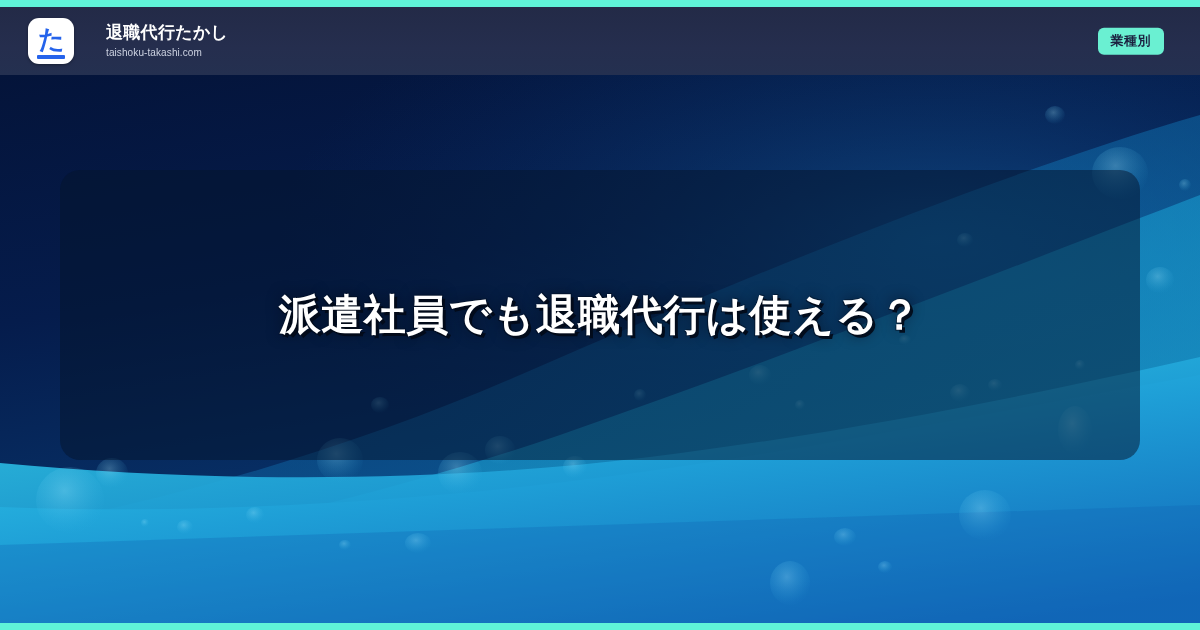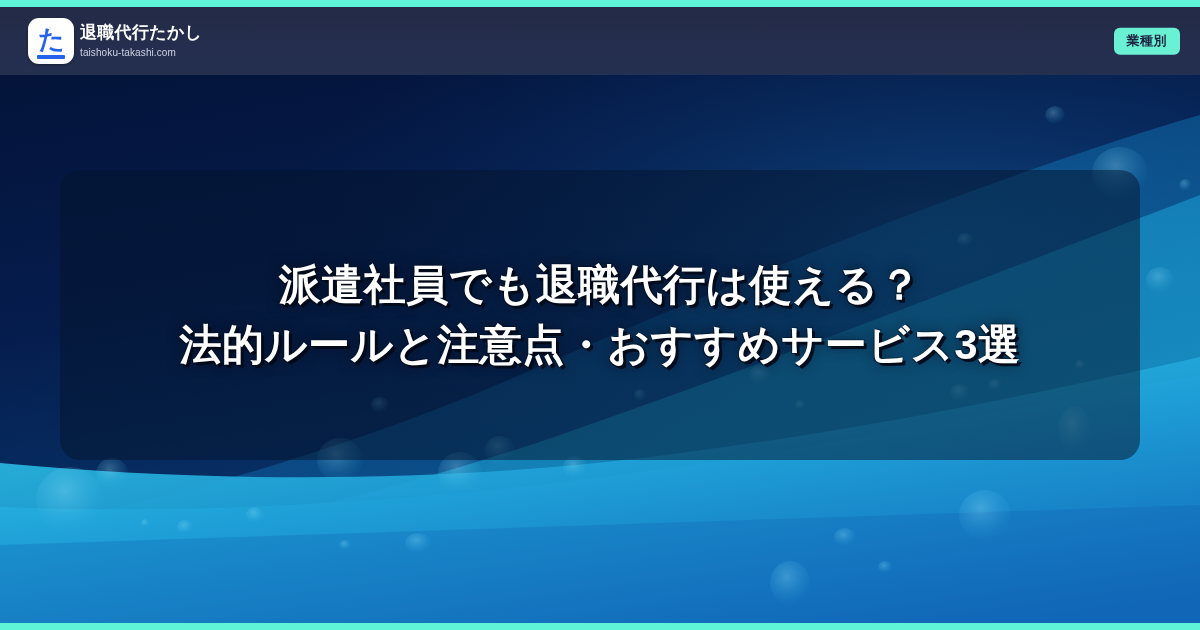"退職代行たかし" .brand-text { margin-left: 6px -> 32px }
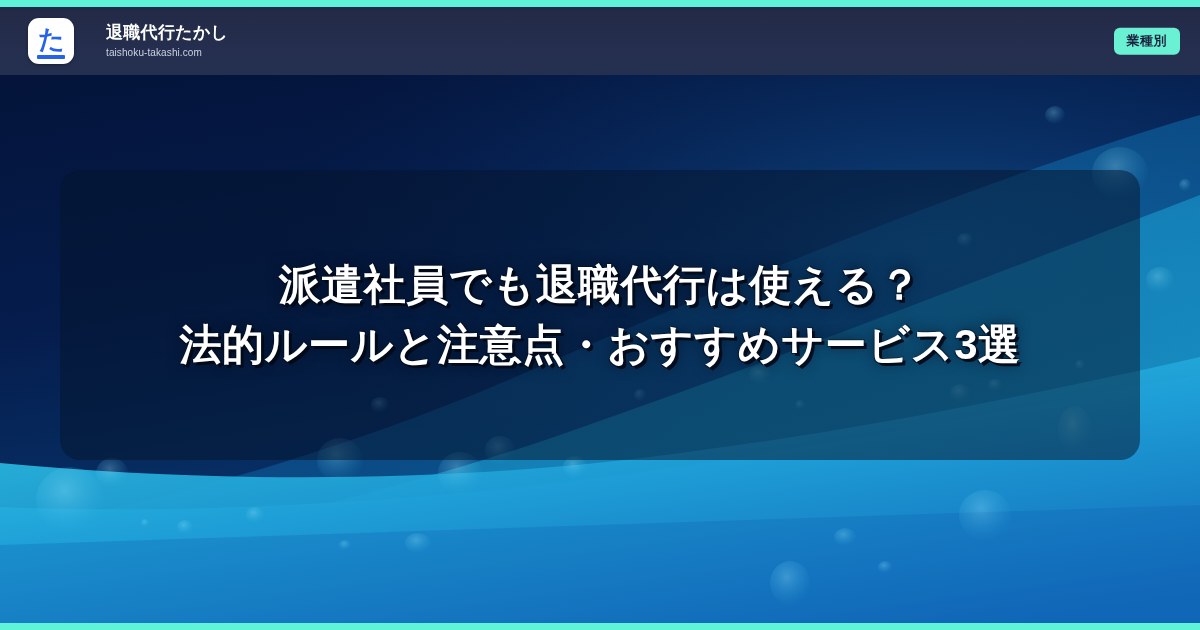"業種別" .category-badge { right: 20px -> 36px }
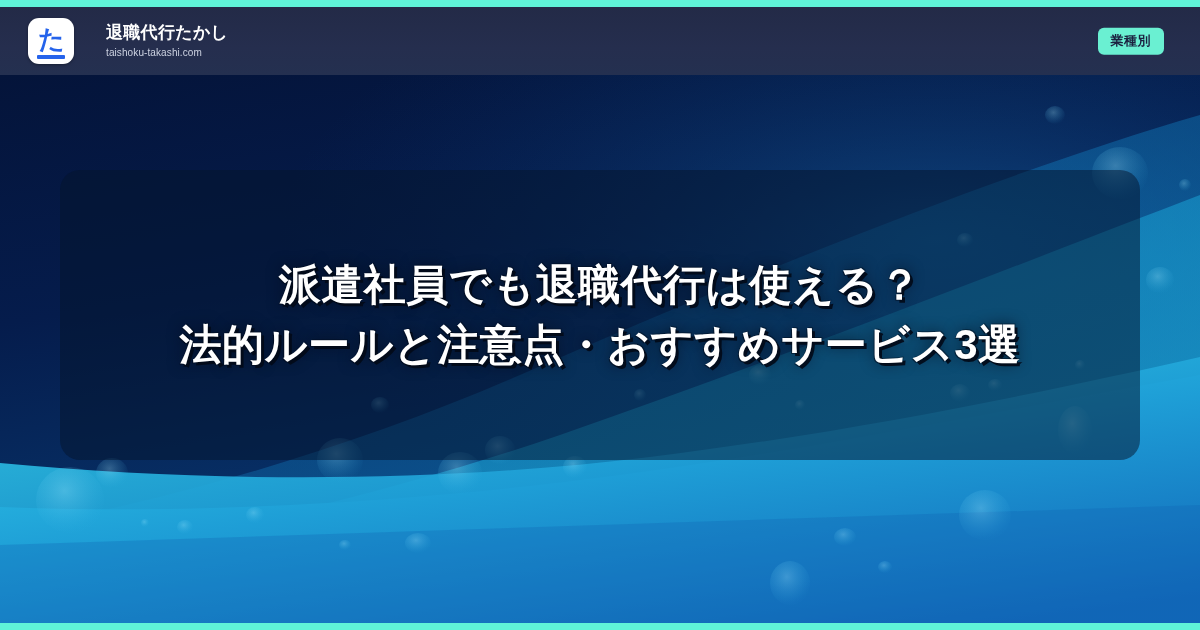"法的ルールと注意点・おすすめサービス3選" div.title-line { html: <div>法的ルールと注意点・おすすめサービス3選</div> -> none }
